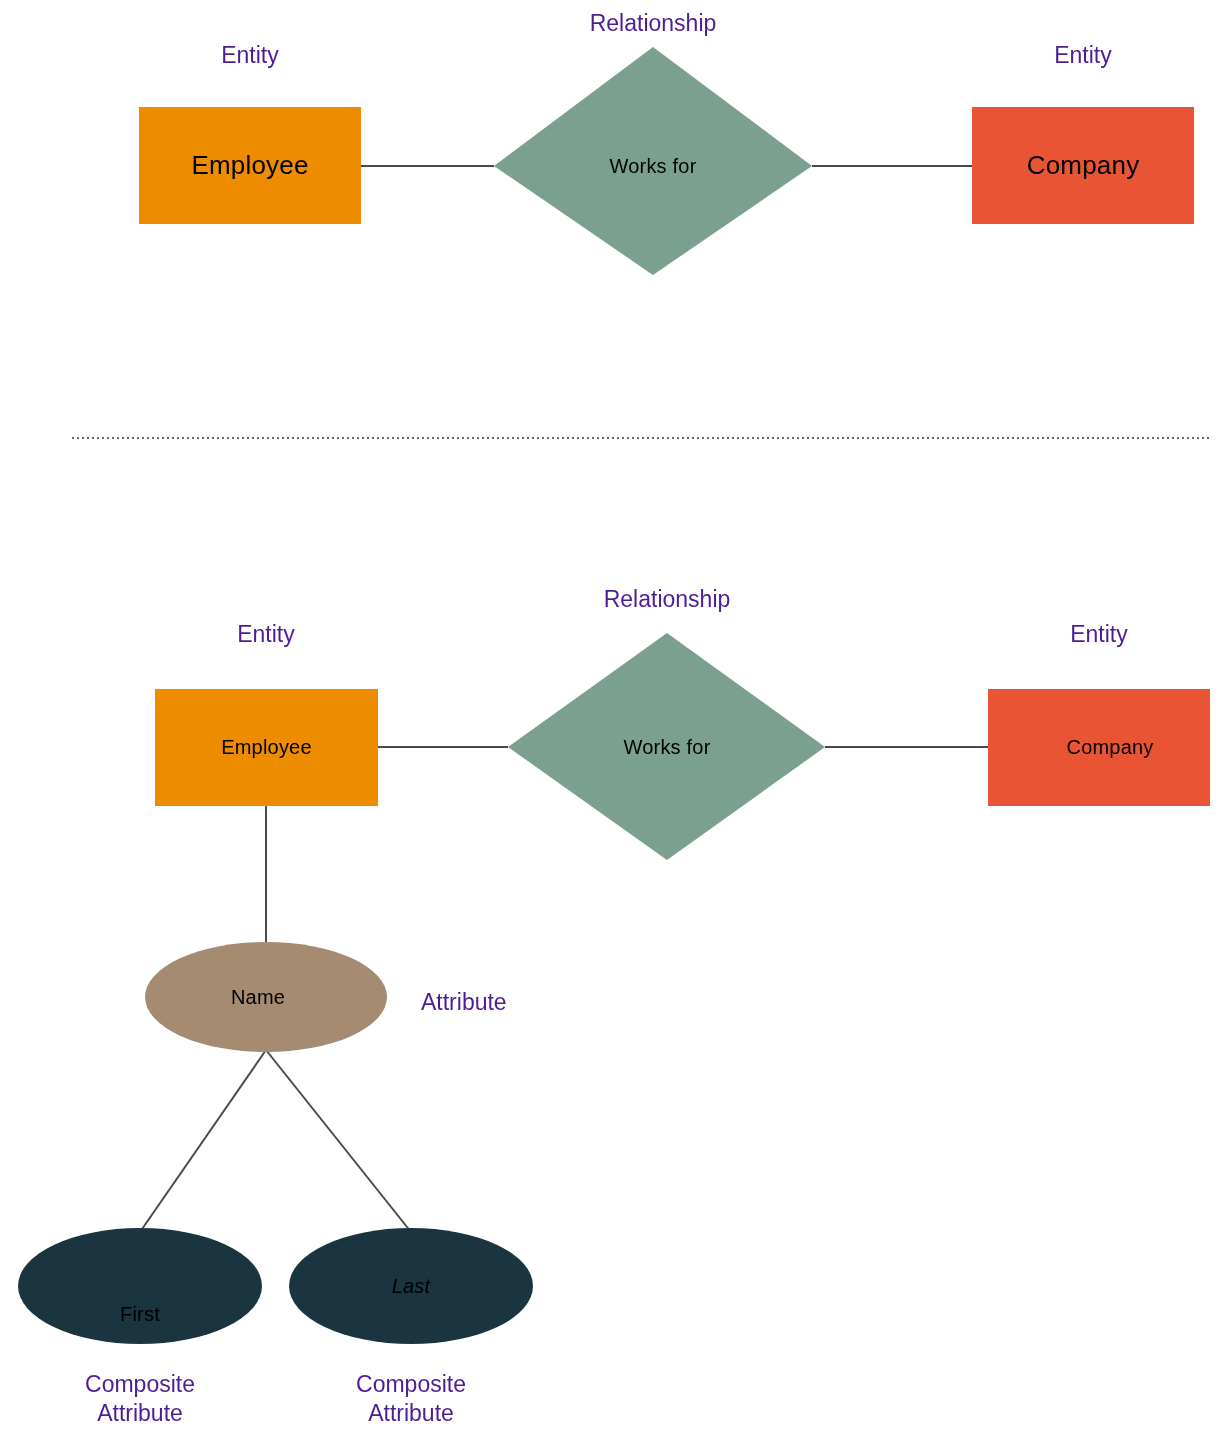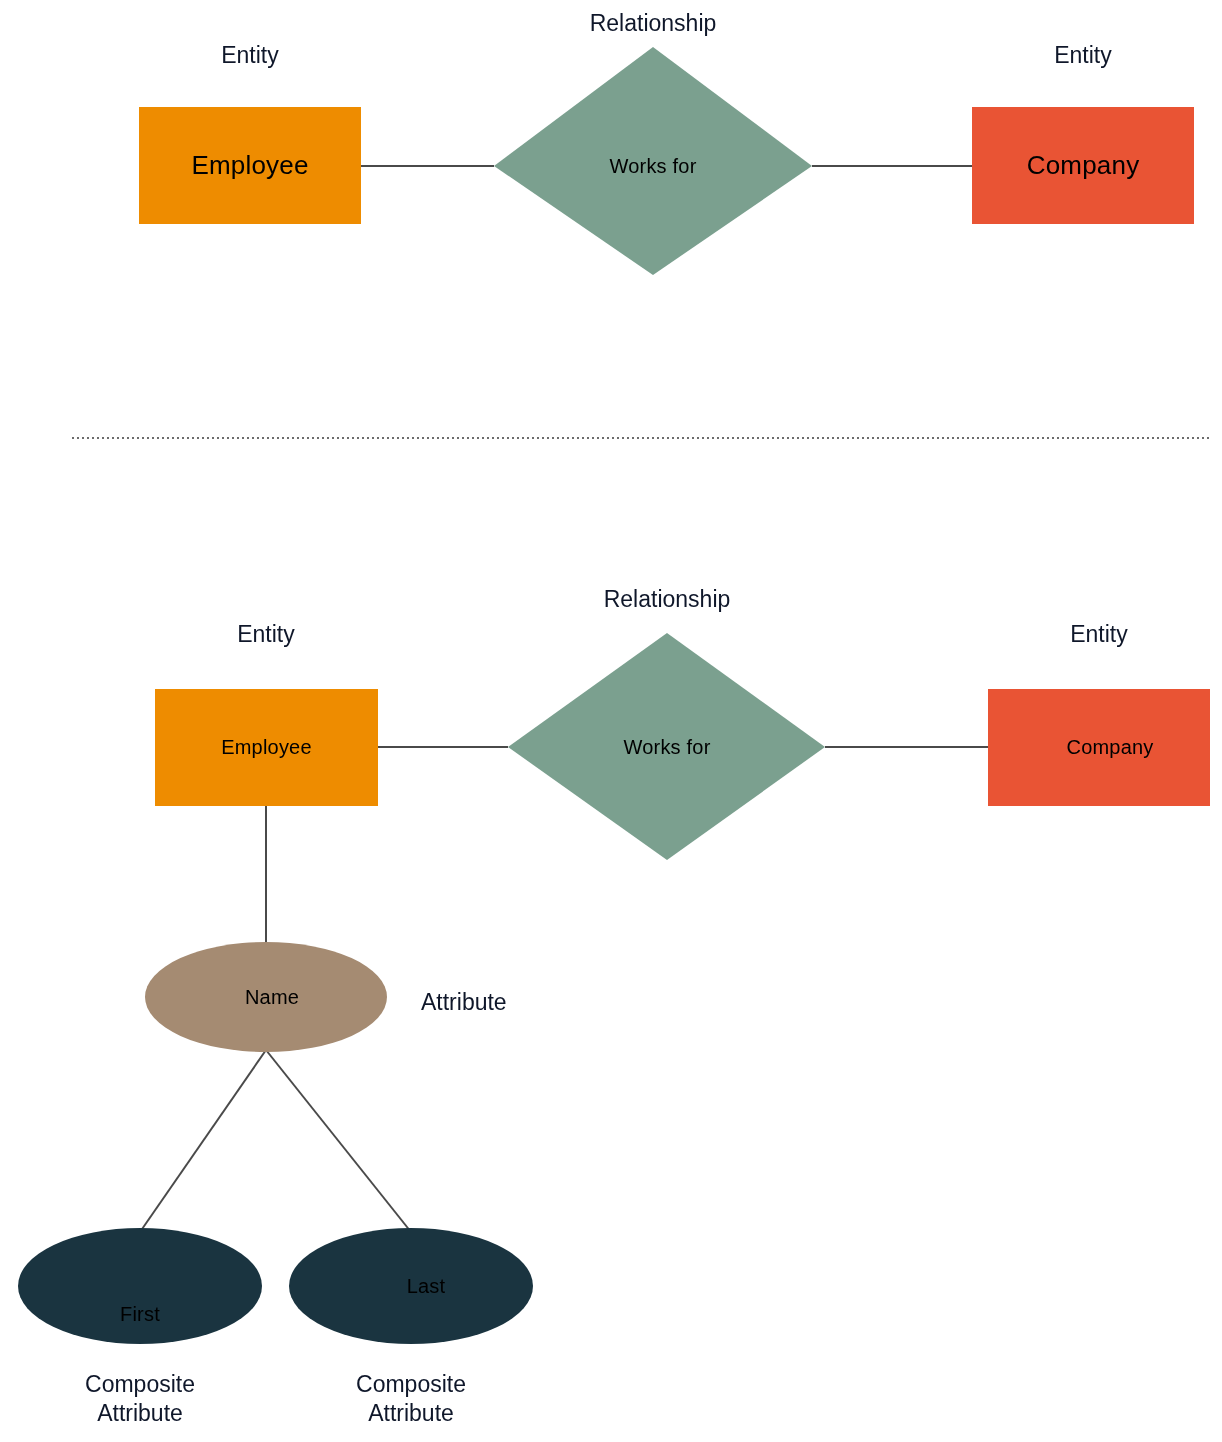"Relationship" .caption { color: #0f172a -> #4c1d95 }
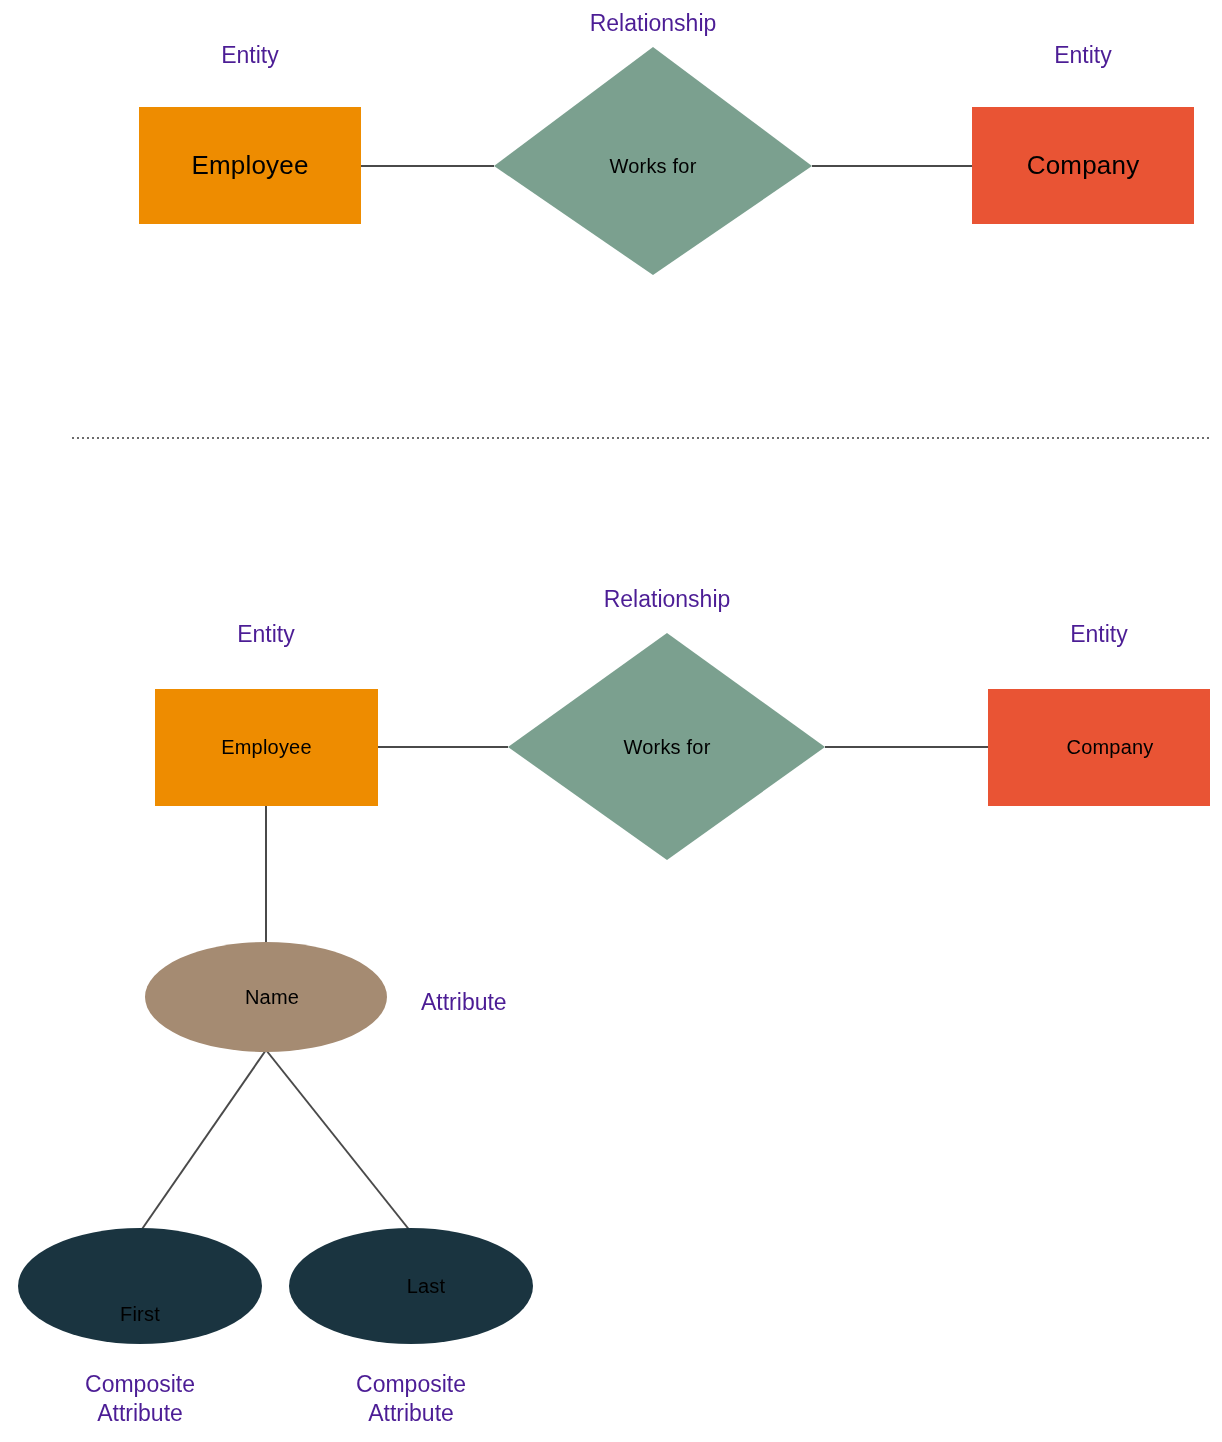"Name" div.shape-label { left: 172px -> 158px }
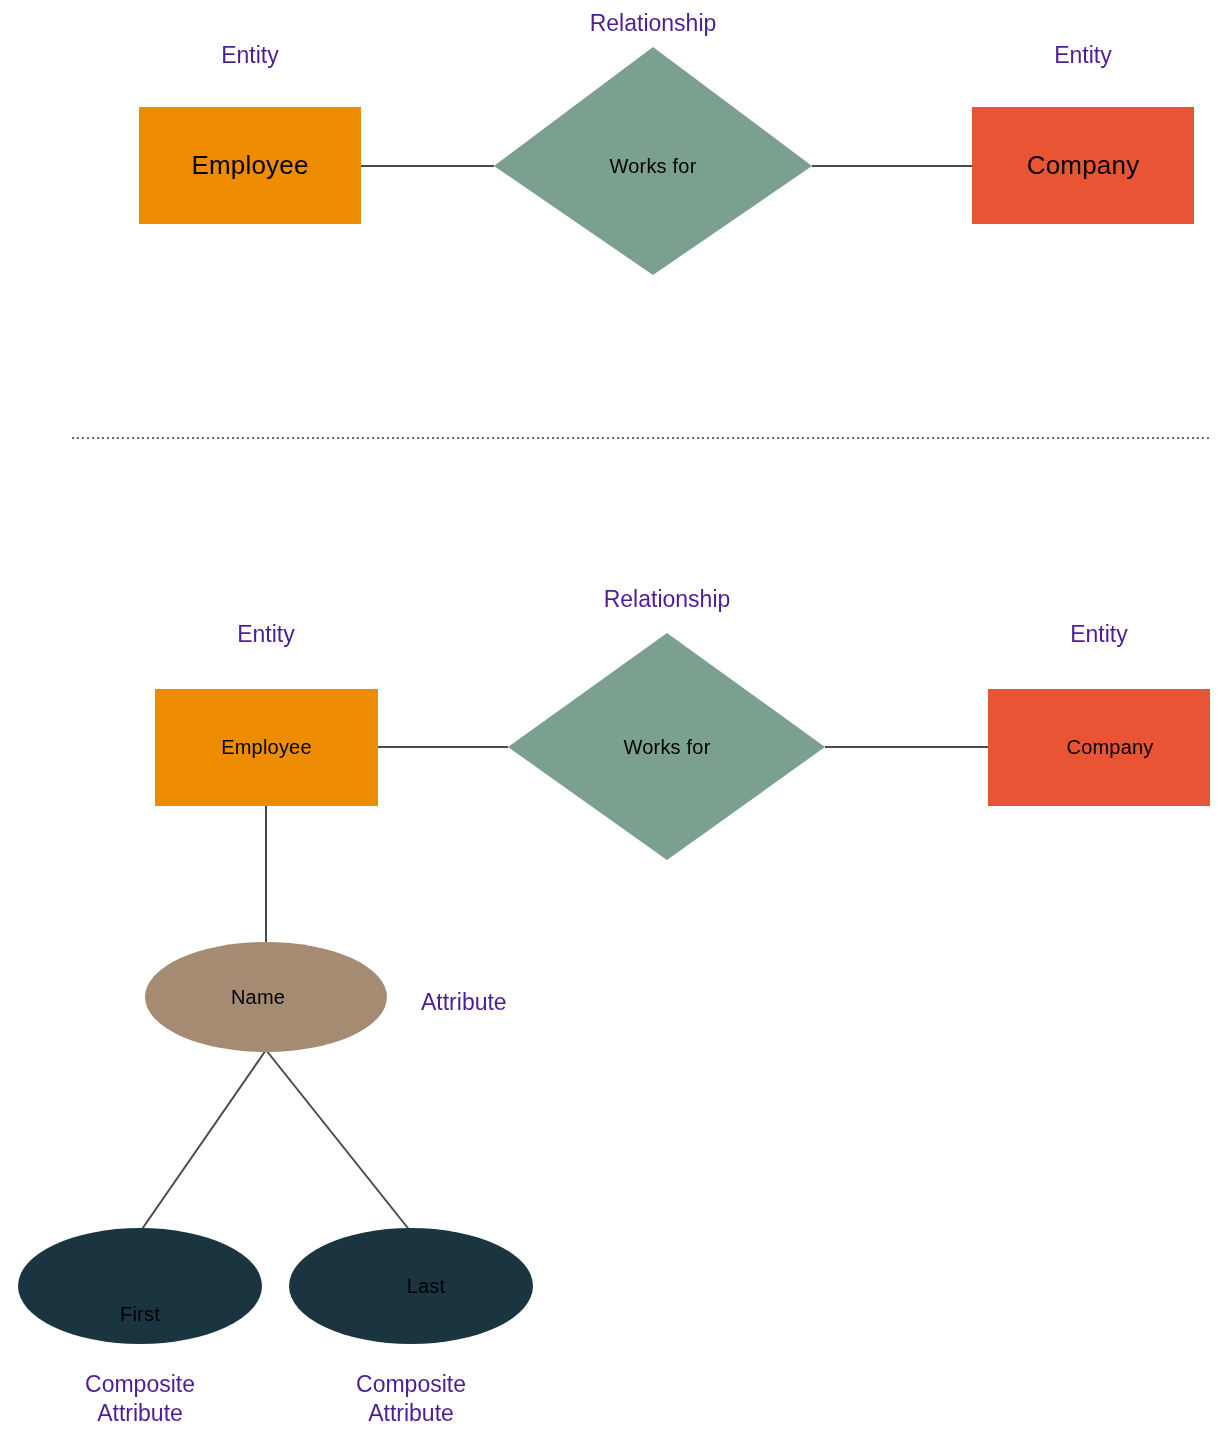"Last" div.shape-label { font-style: none -> italic; left: 326px -> 311px }
